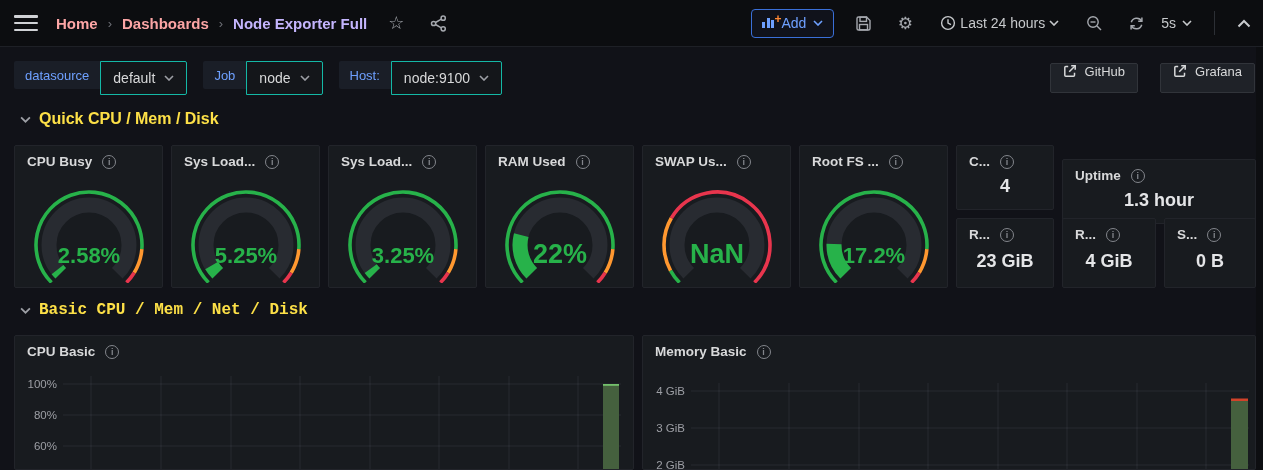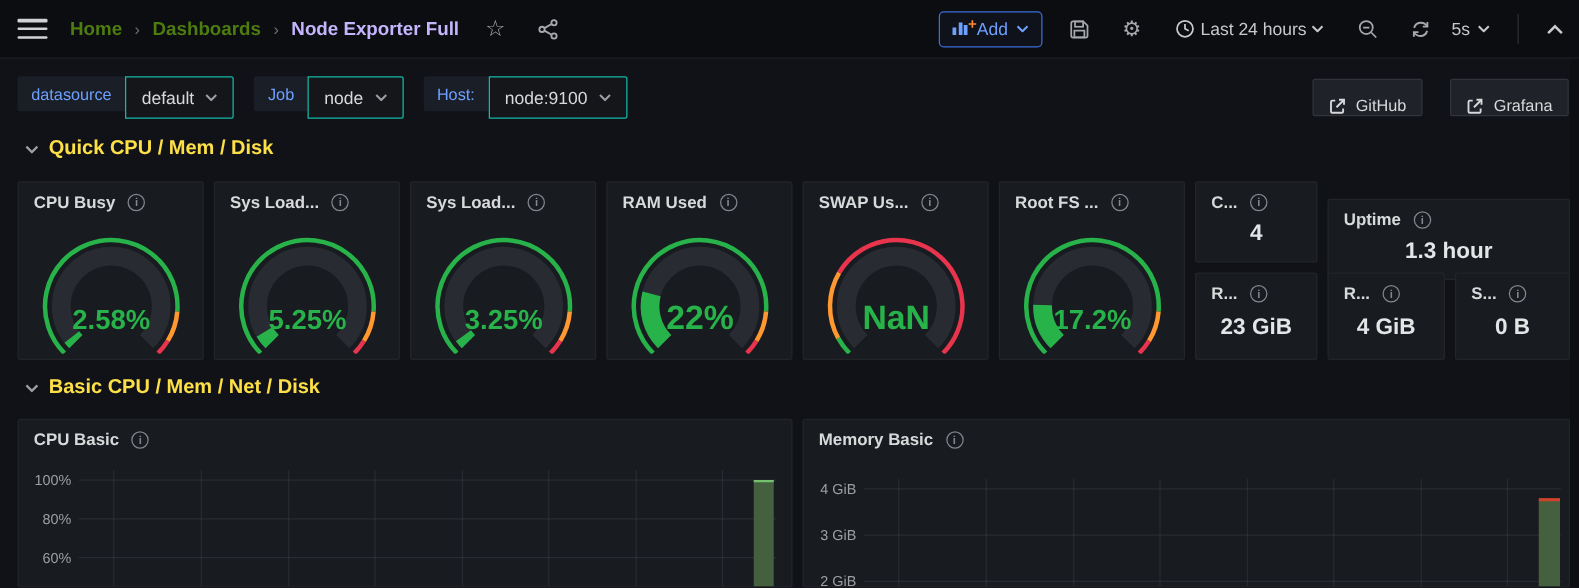"Home" .crumb { color: #4d7c0f -> #fca5a5 }
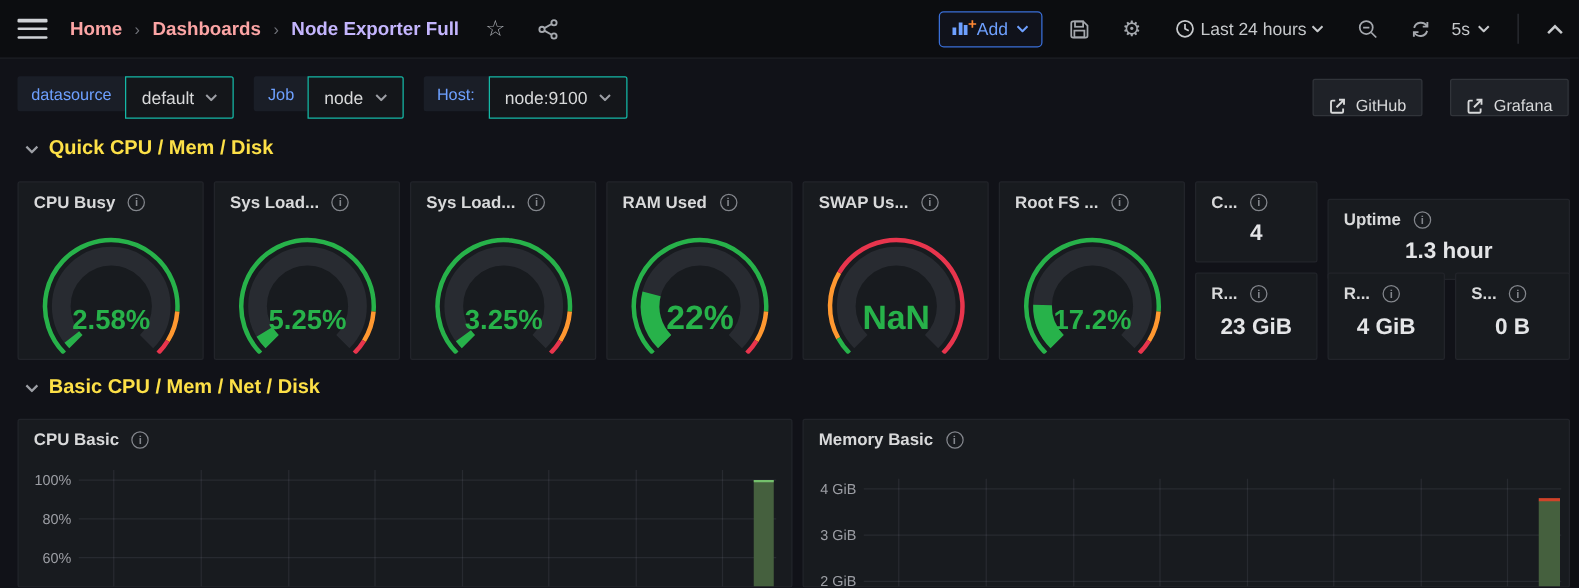"GitHub" .link-btn { align-items: flex-end -> flex-start }
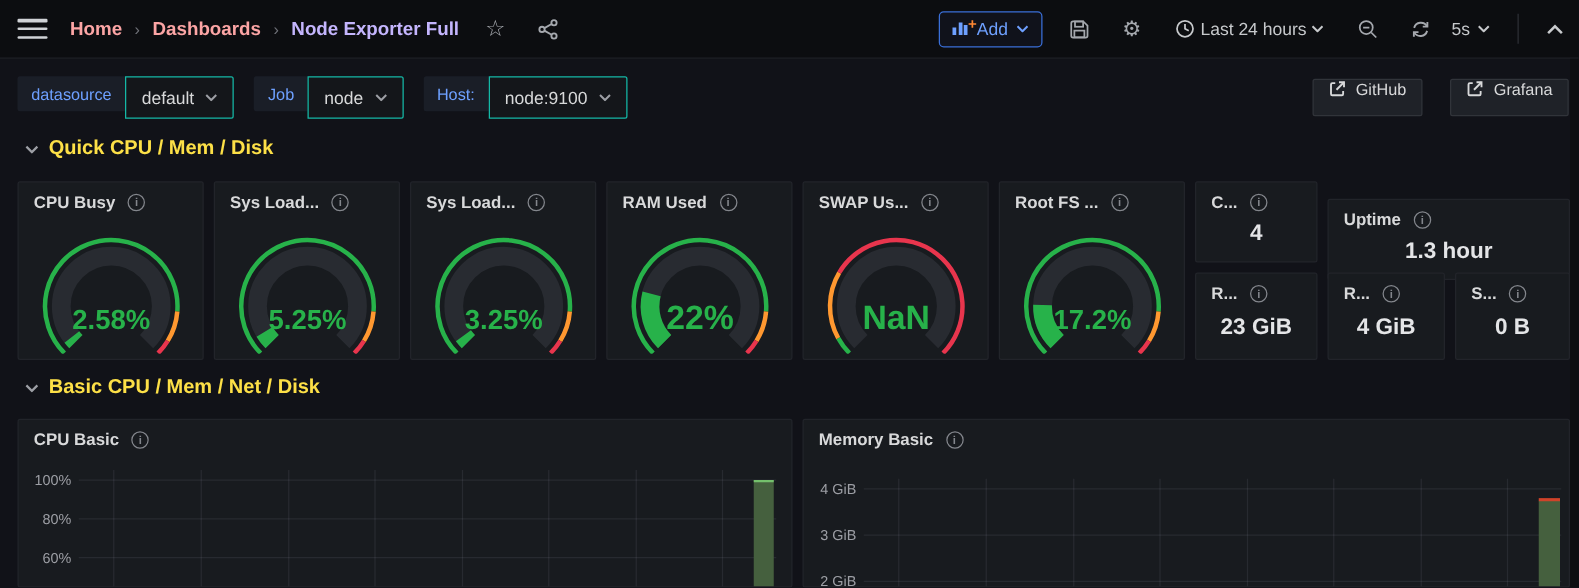"Basic CPU / Mem /" div.section-header { font-family: none -> Liberation Mono, monospace }
